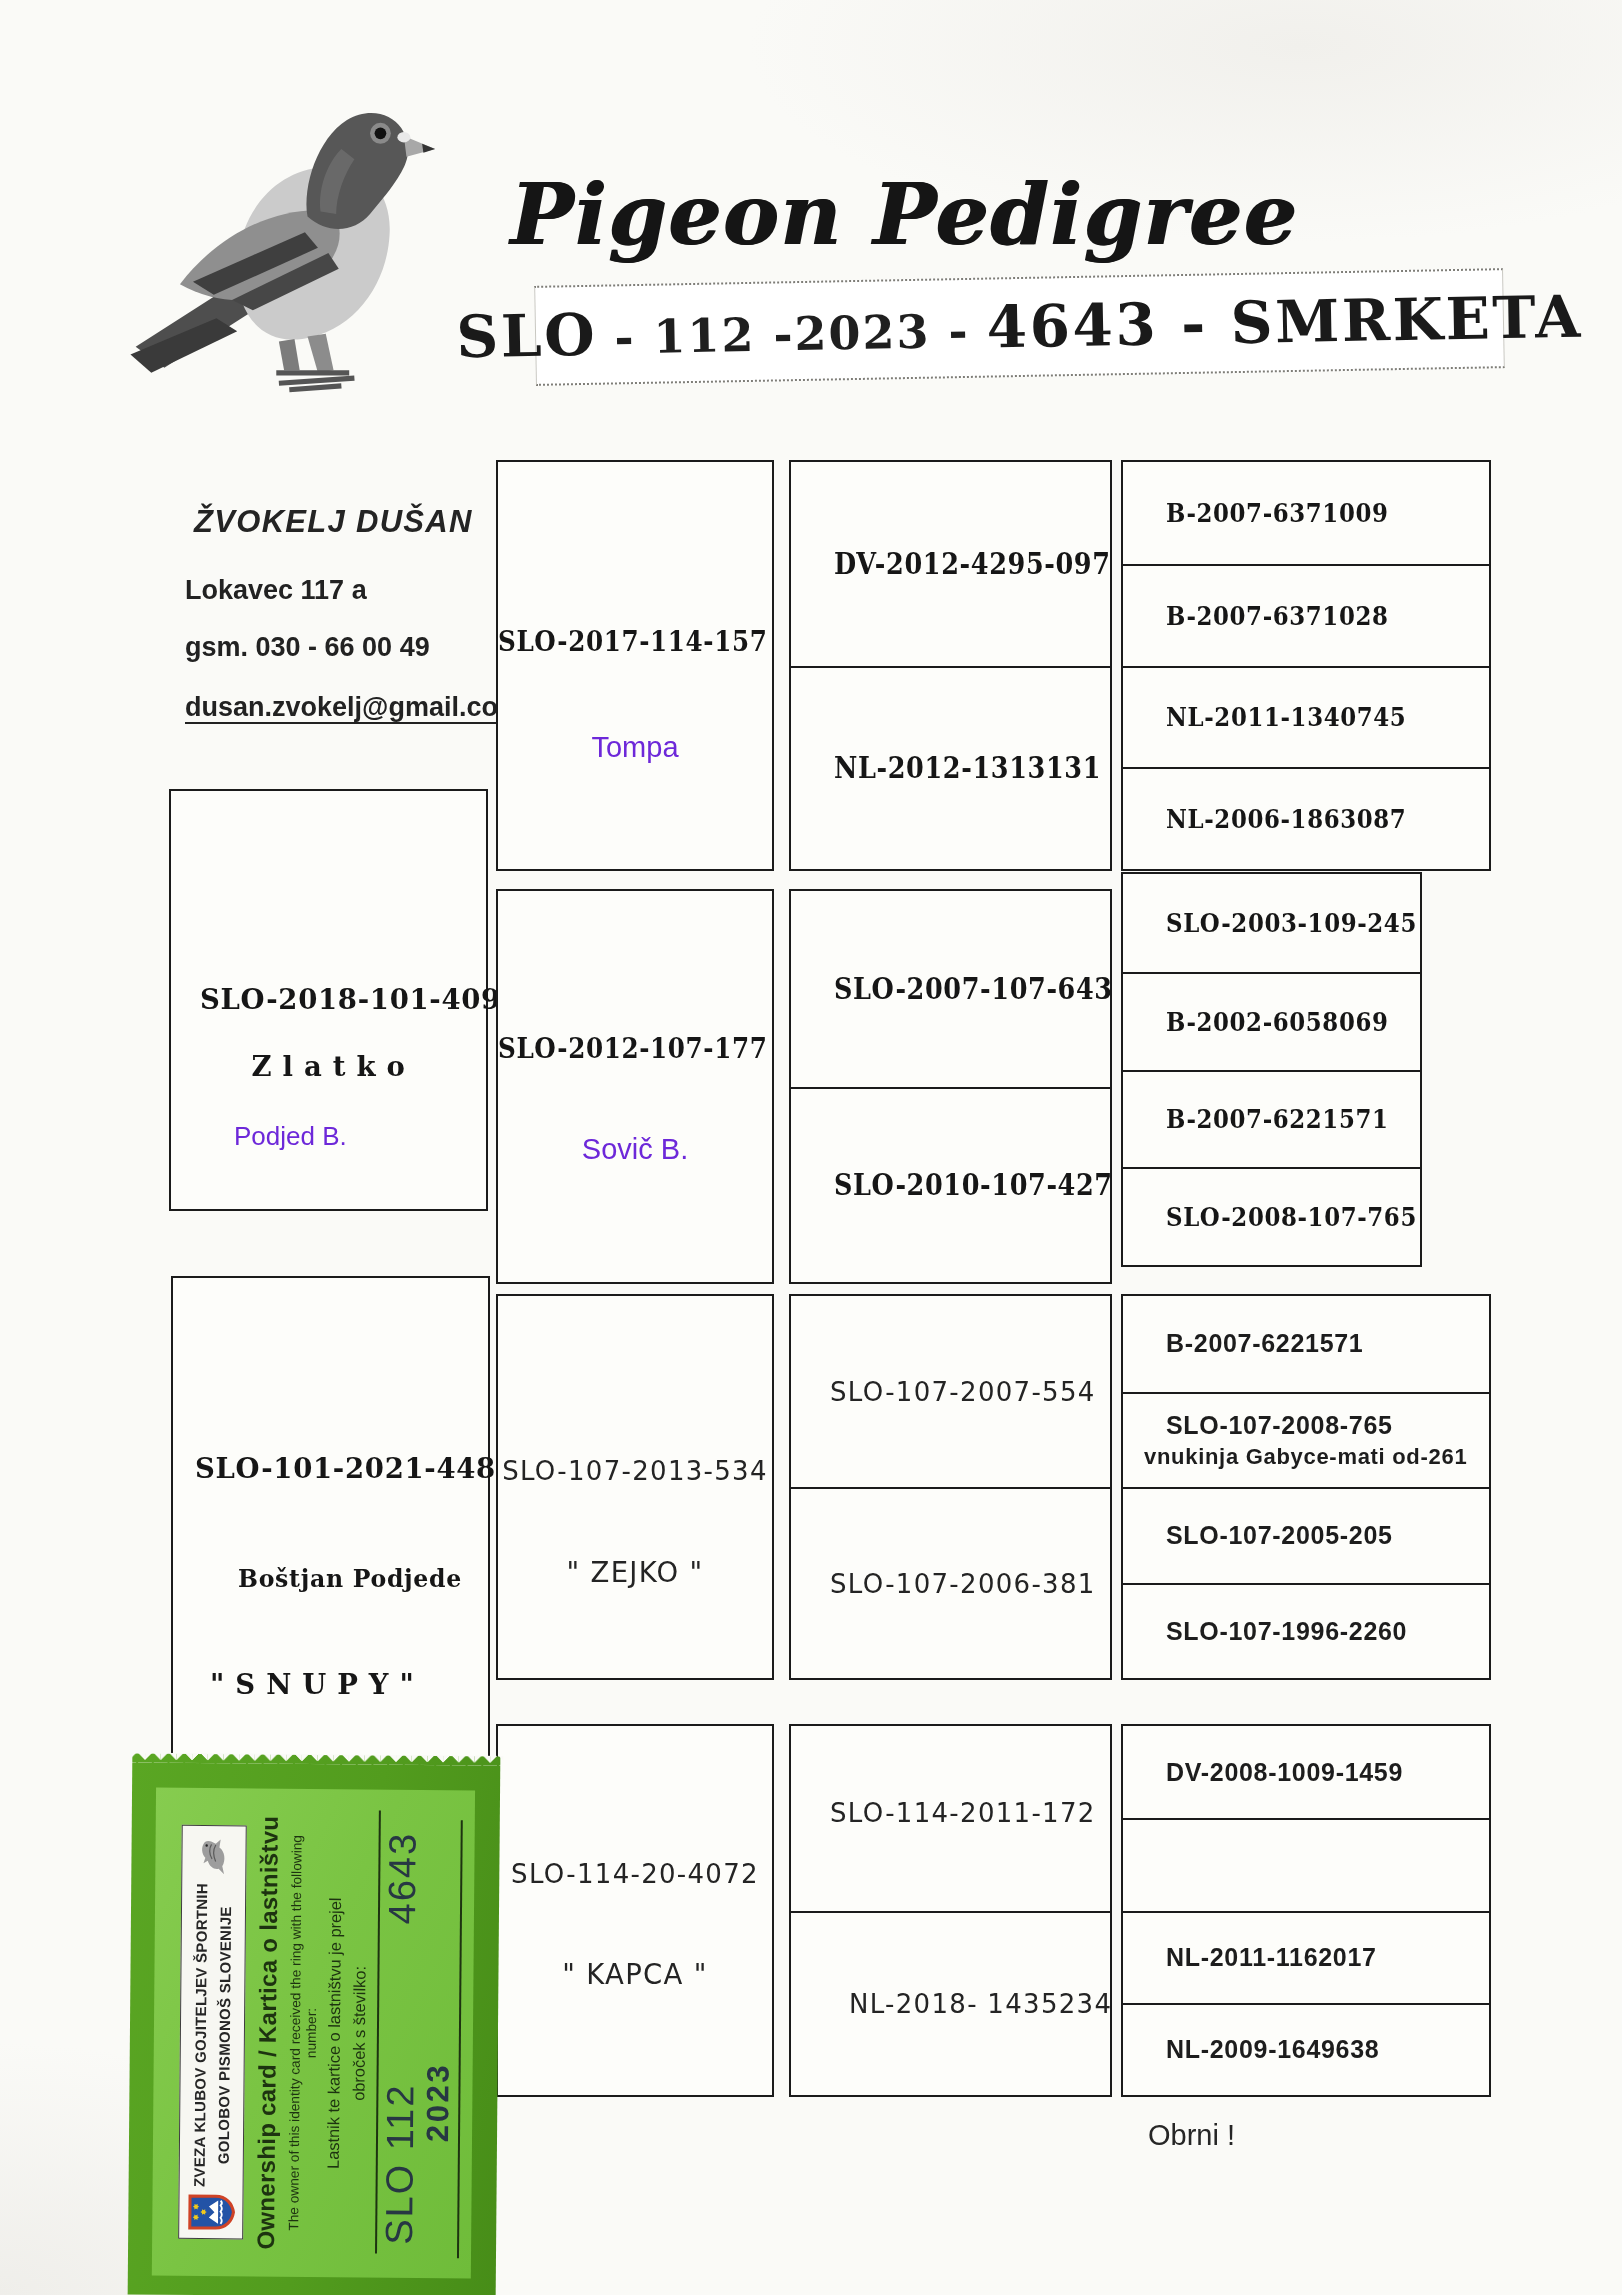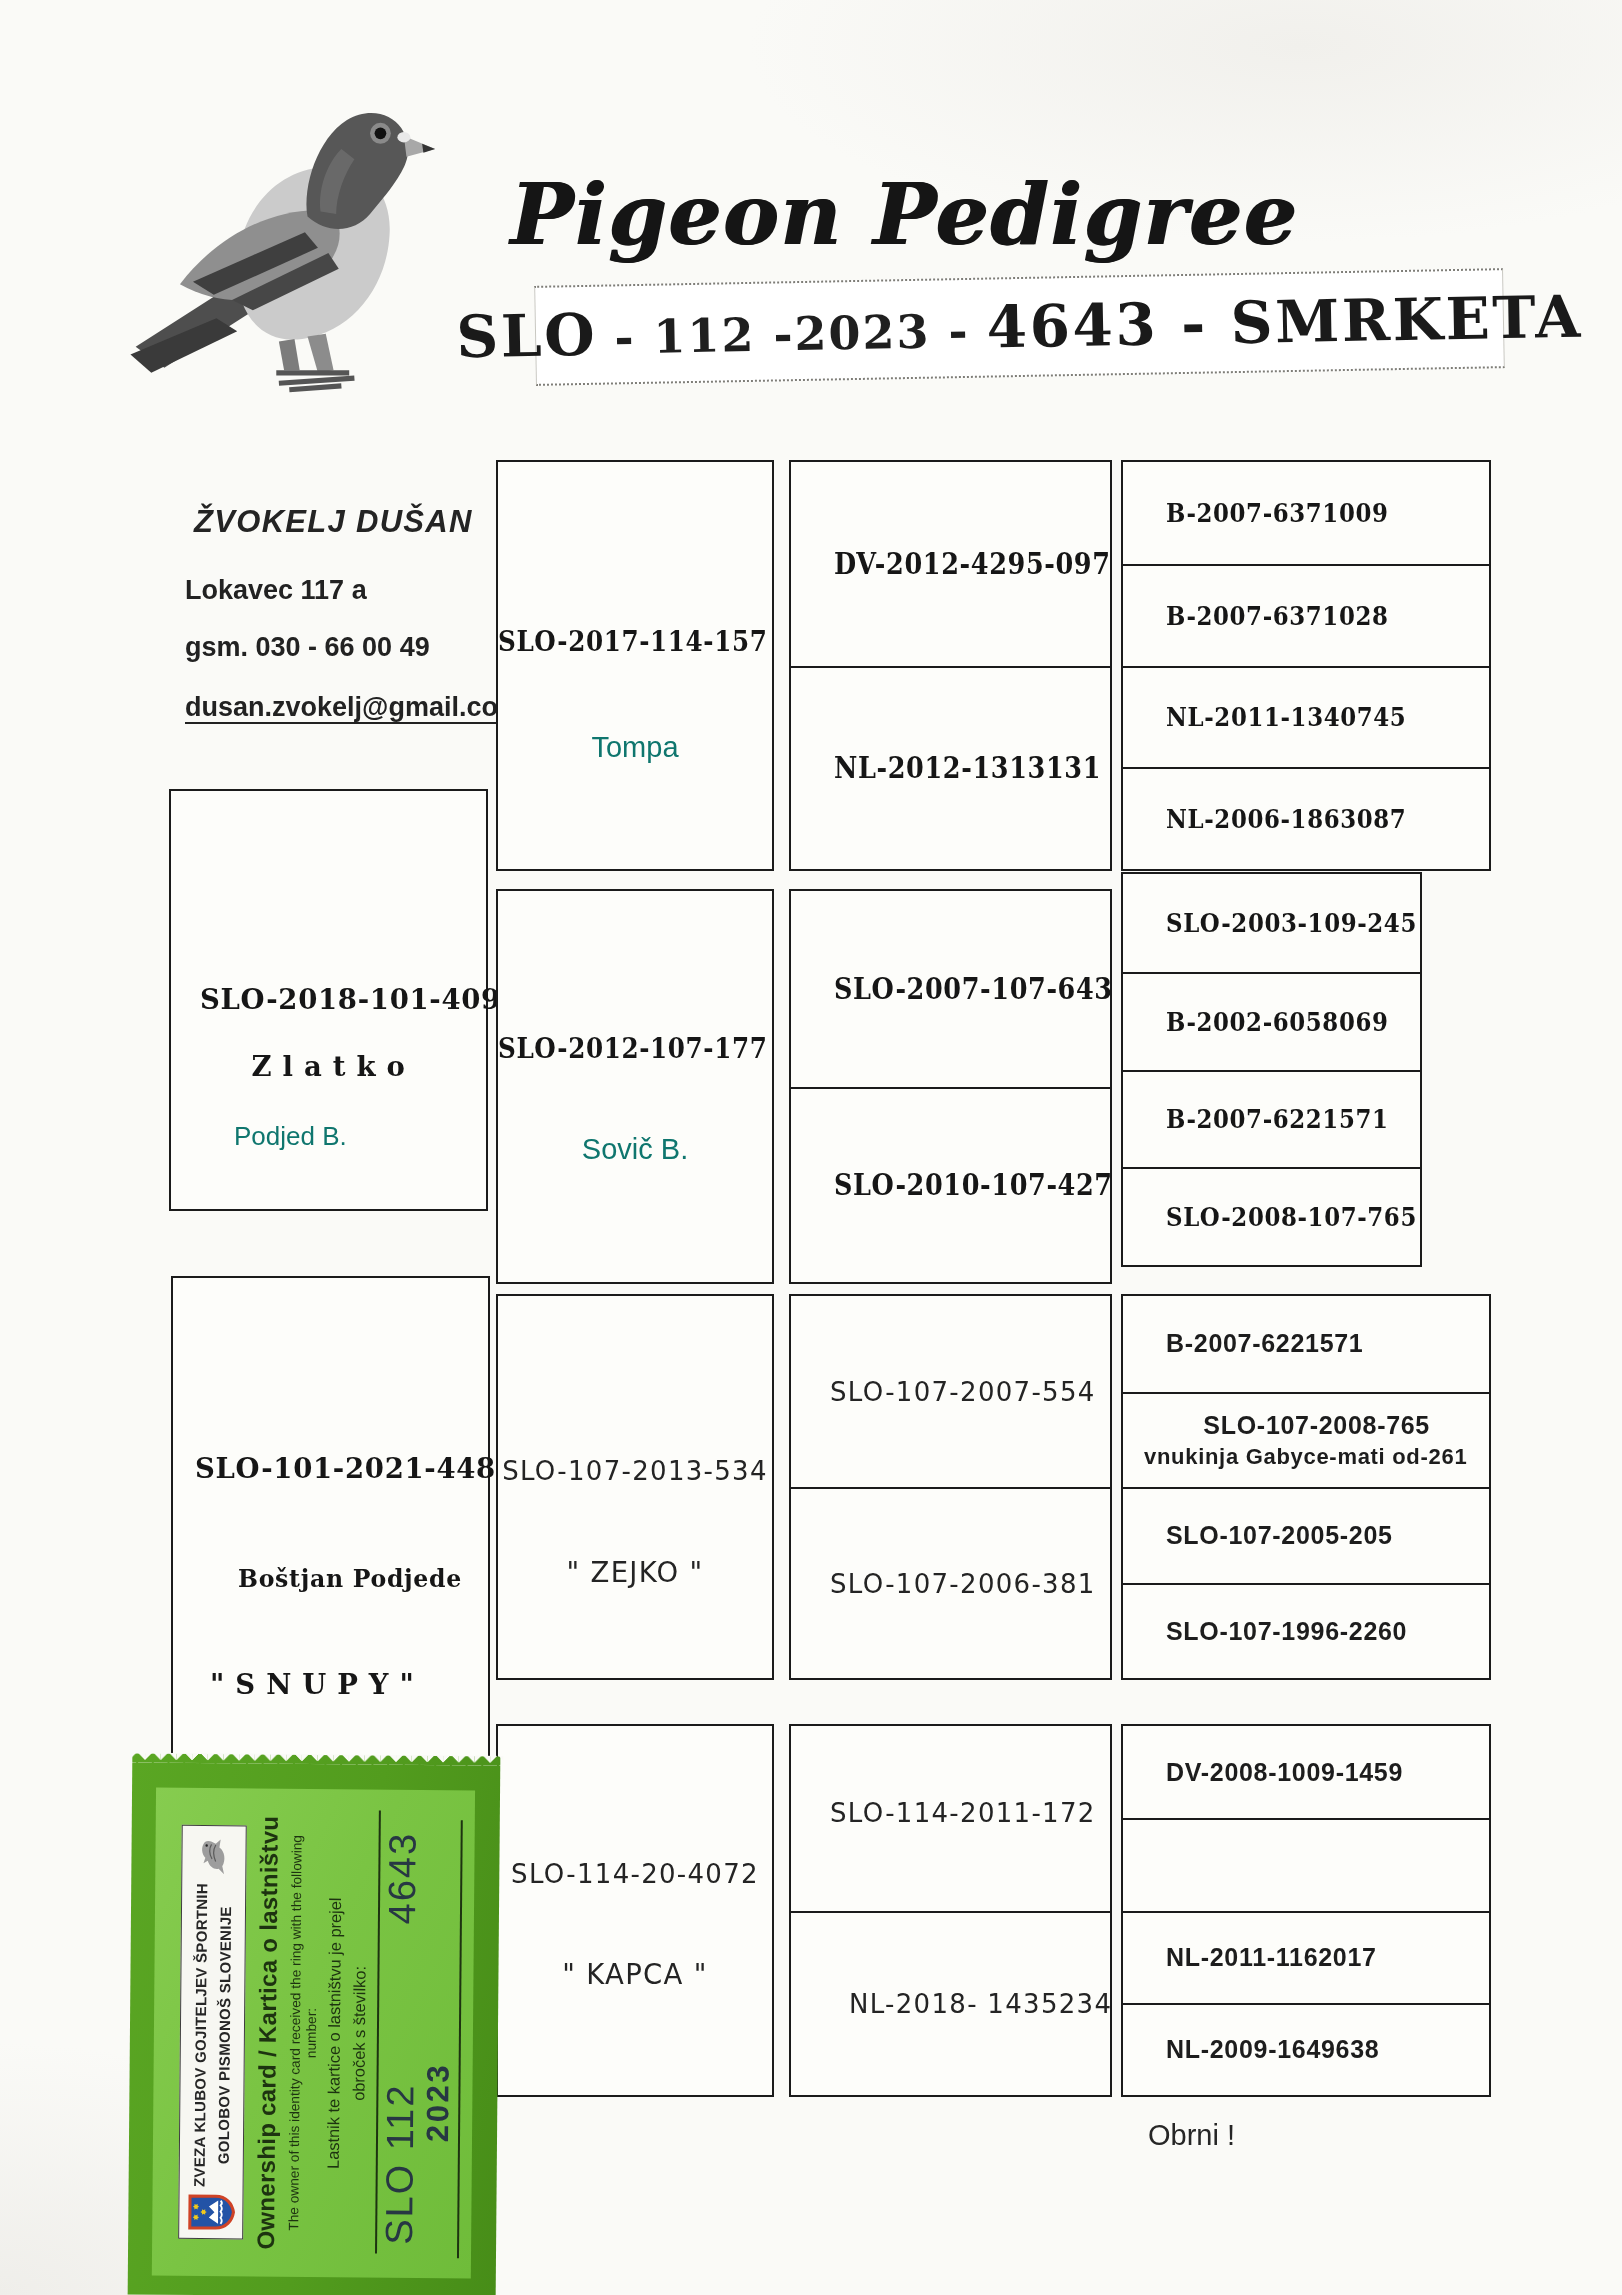"Tompa" .namesans { color: #0f766e -> #6d28d9 }
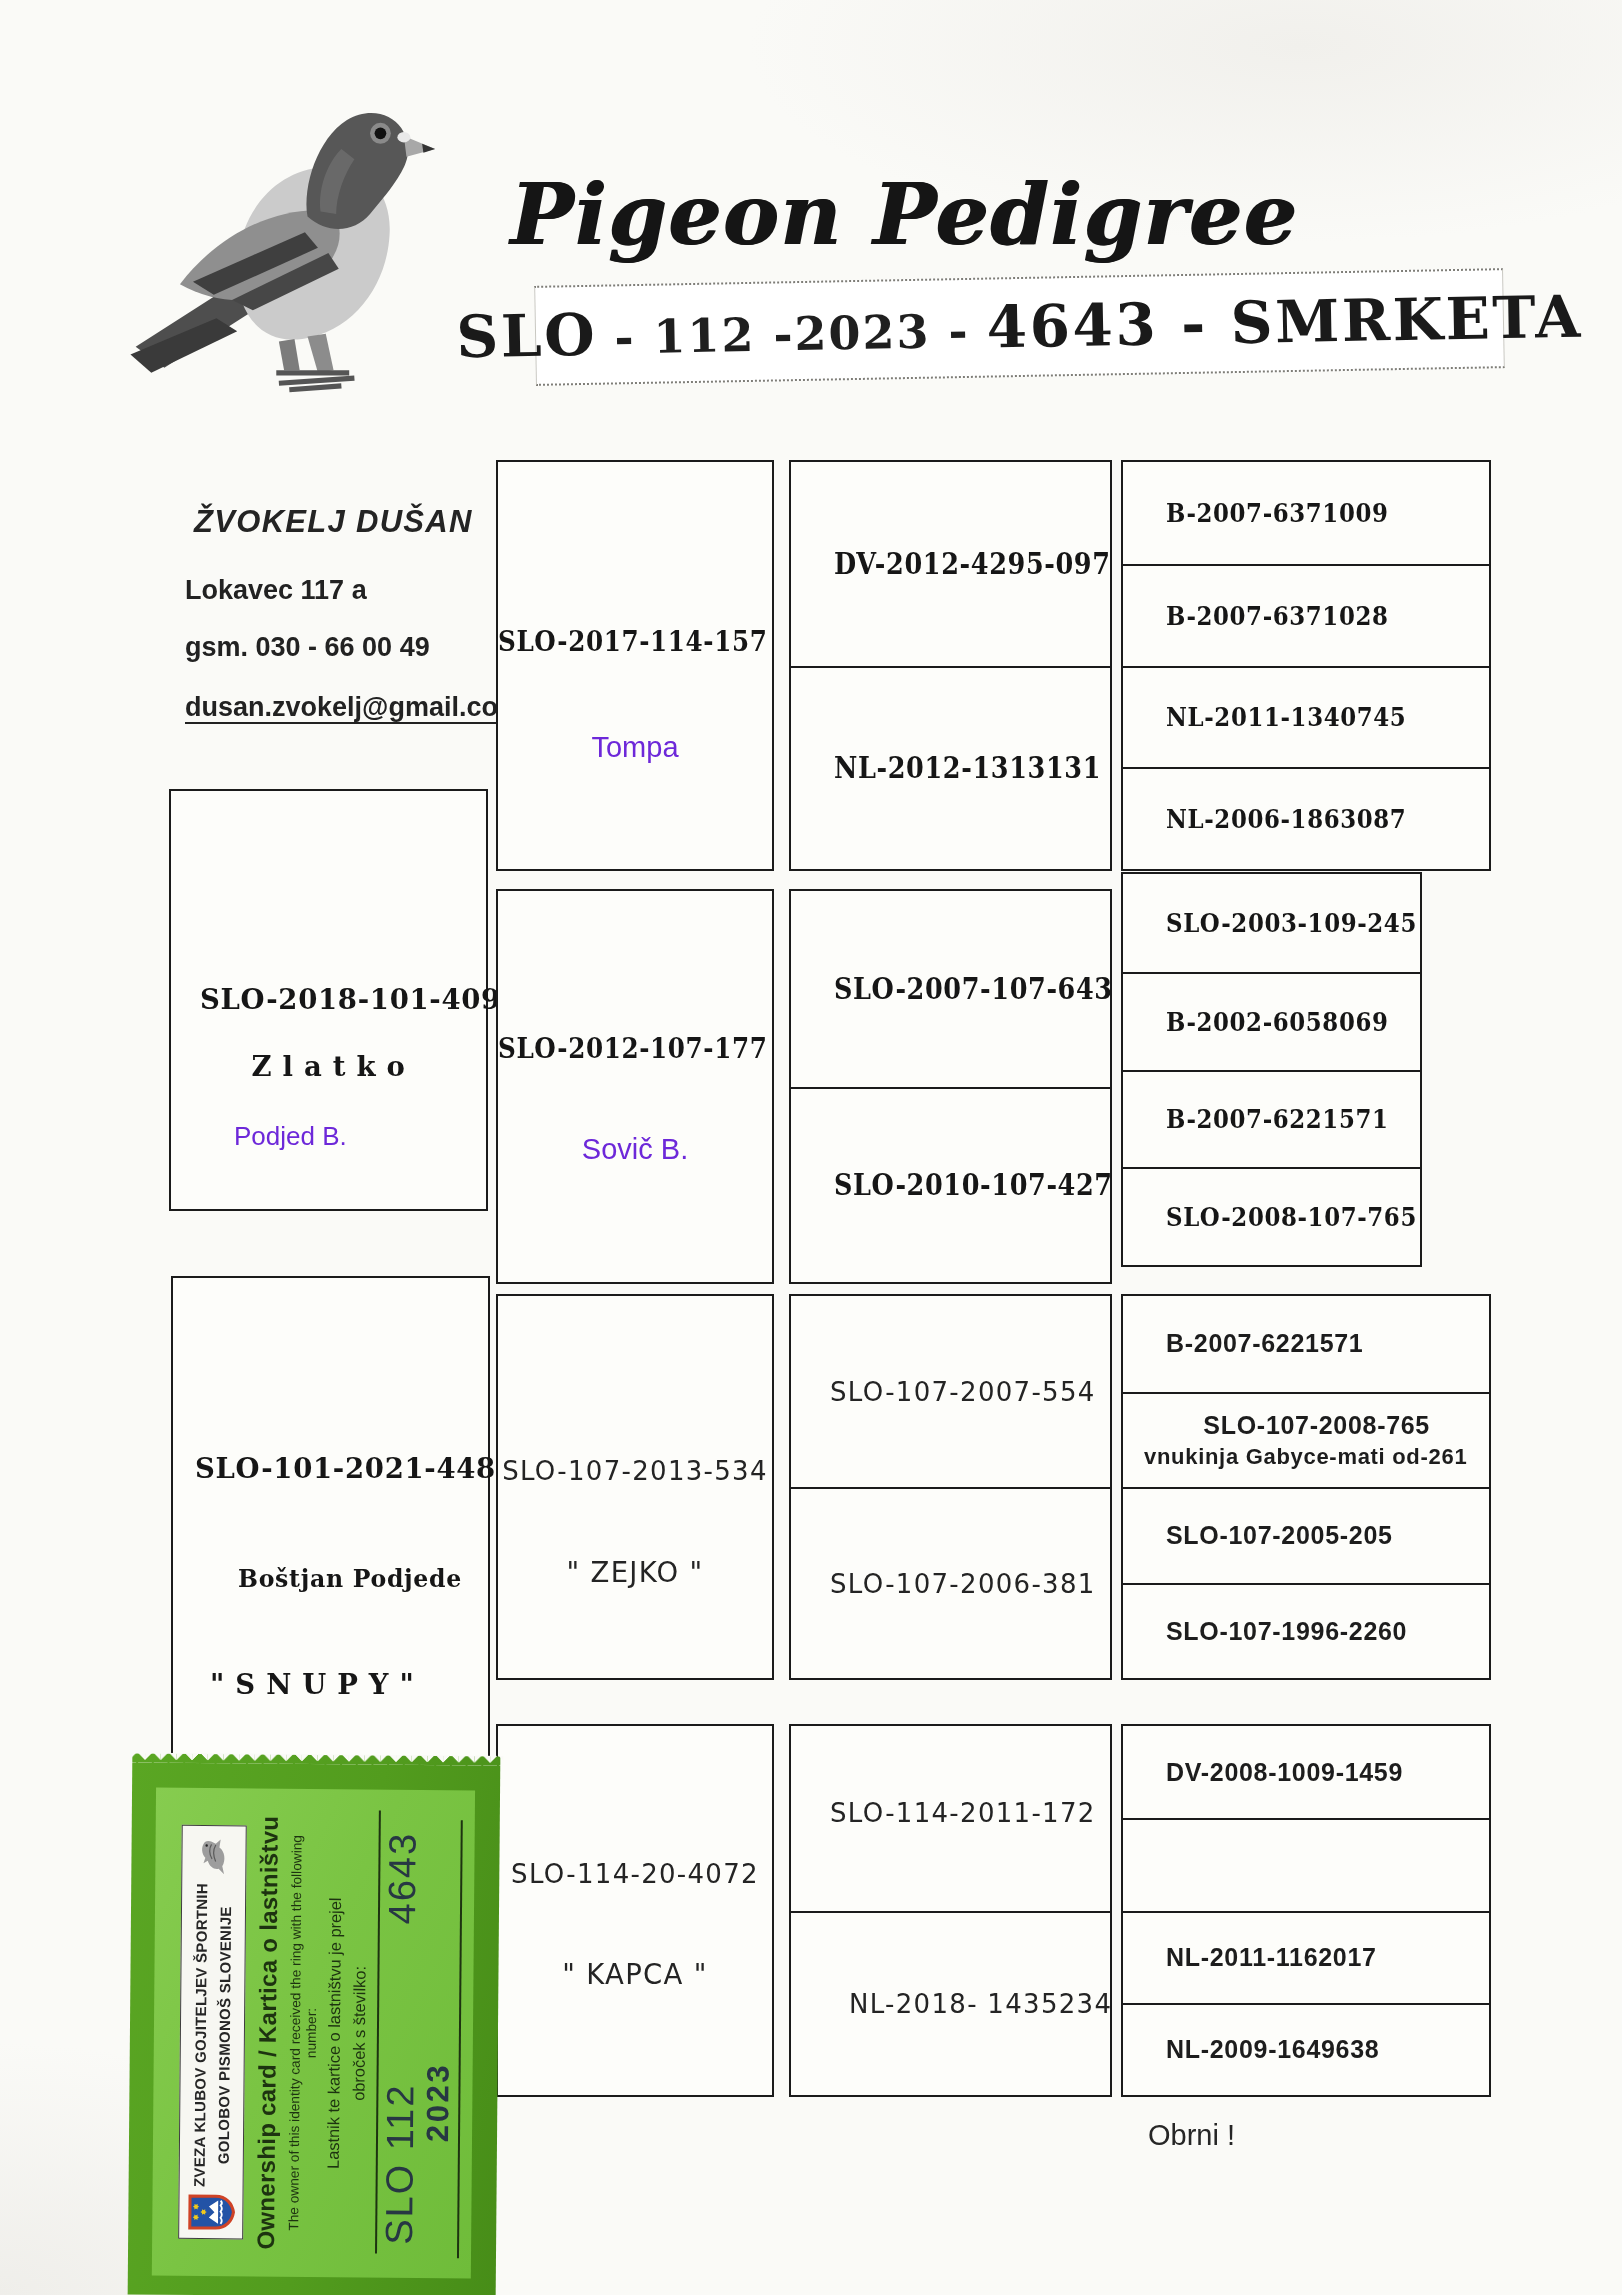"SLO-107-2008-765" div.hcell { text-align: center -> none }
